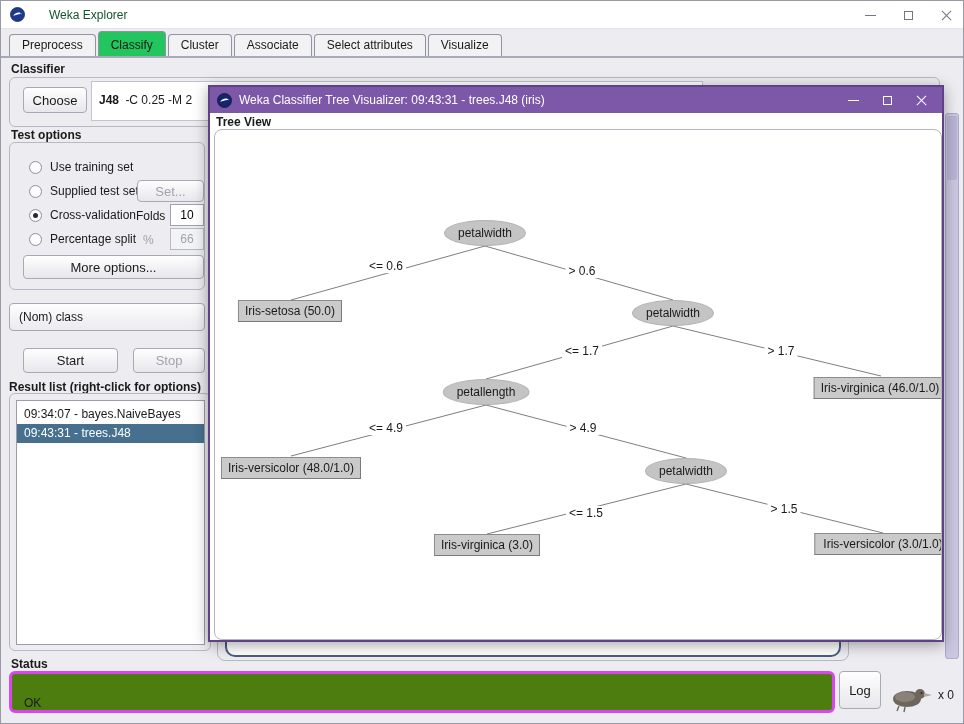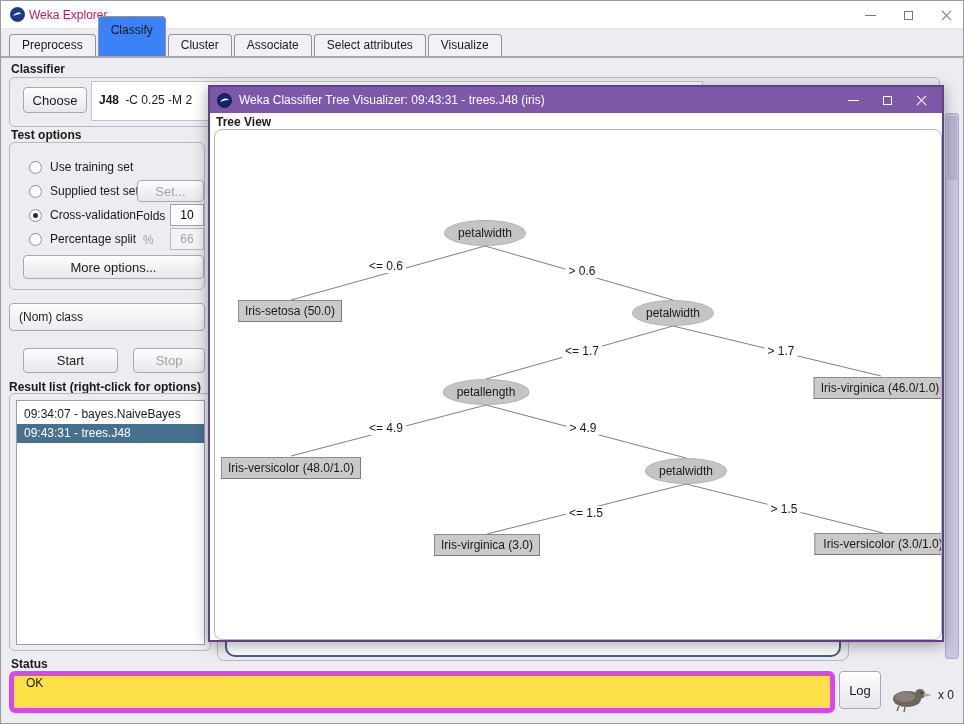"Weka Explorer" .titlebar .apptitle { color: #be185d -> #14532d; margin-left: 4px -> 24px }
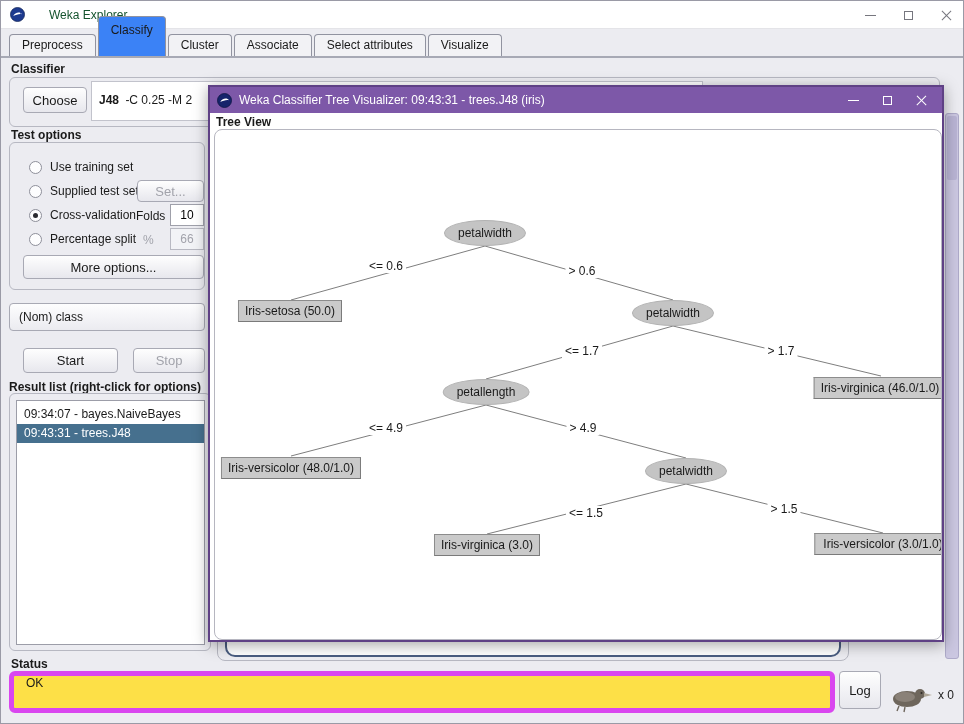"Classify" .tab.selected { background: #3b82f6 -> #22c55e; height: 40px -> 25px }
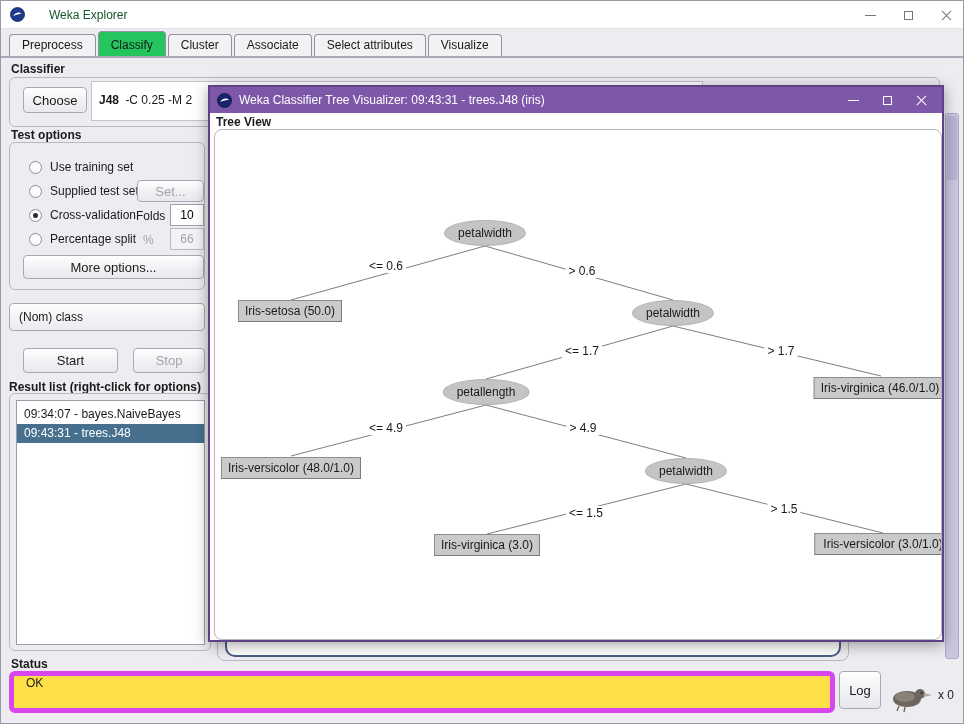"OK" .statuspanel { align-items: flex-start -> flex-end; background: #fde047 -> #4d7c0f; border: 5px solid #d946ef -> 3px solid #d946ef }
